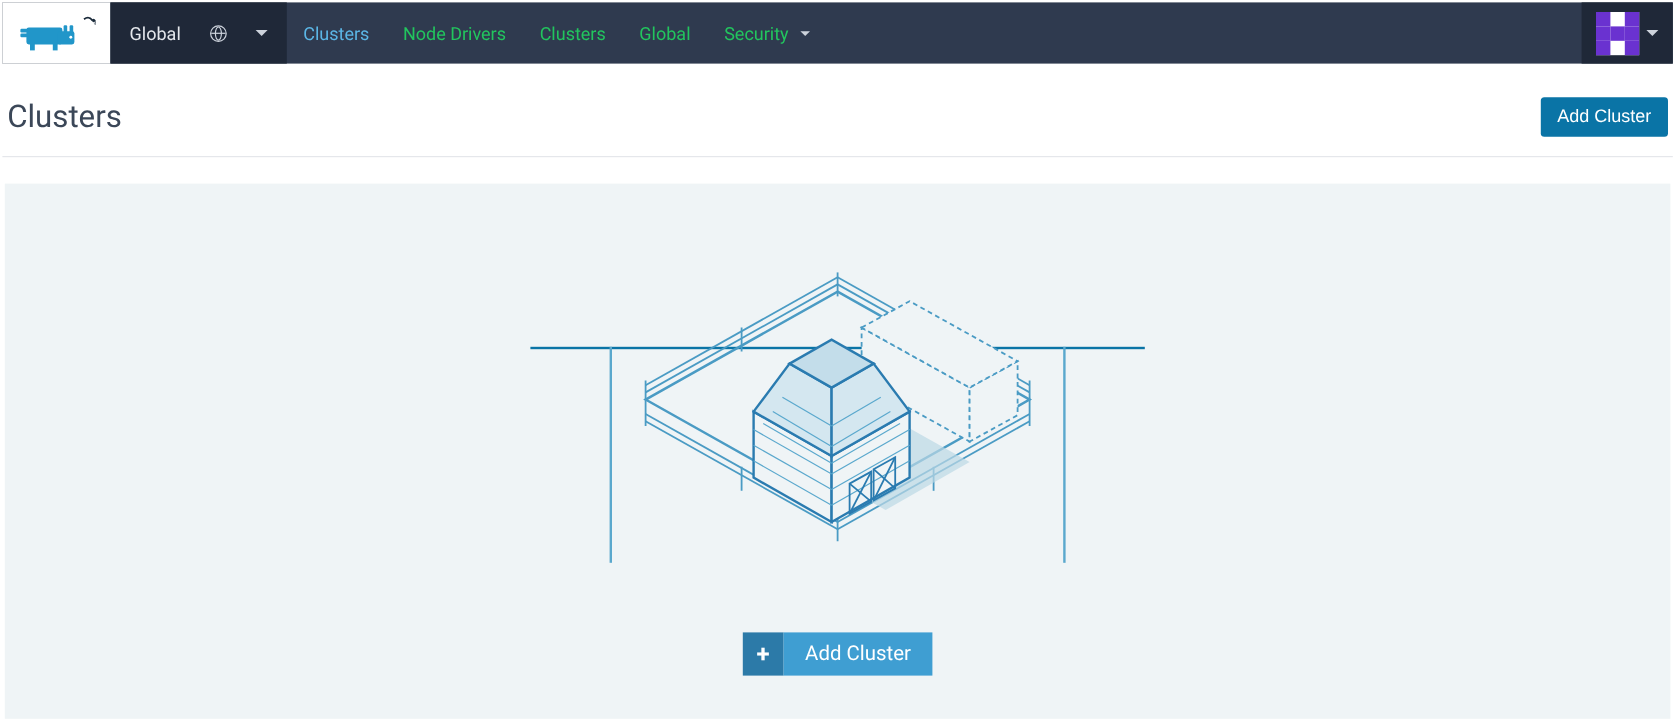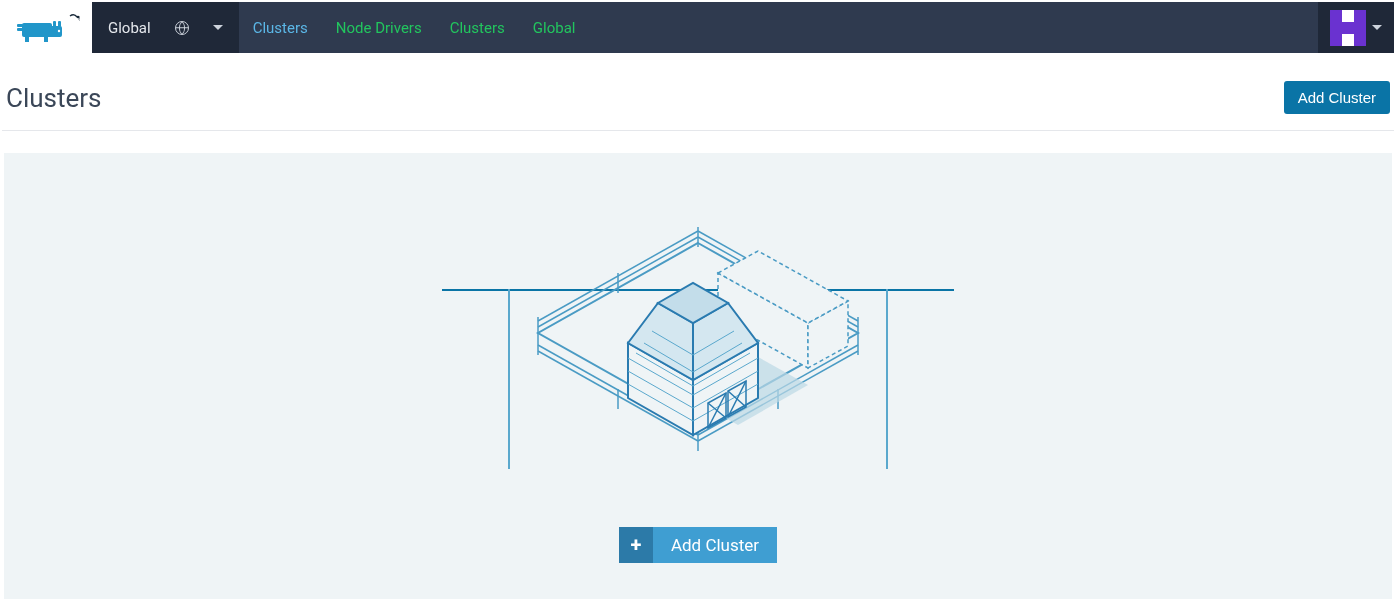"Security" div.nav-item { html: none -> <div> <span>Security</span> <span></span> </div> }
